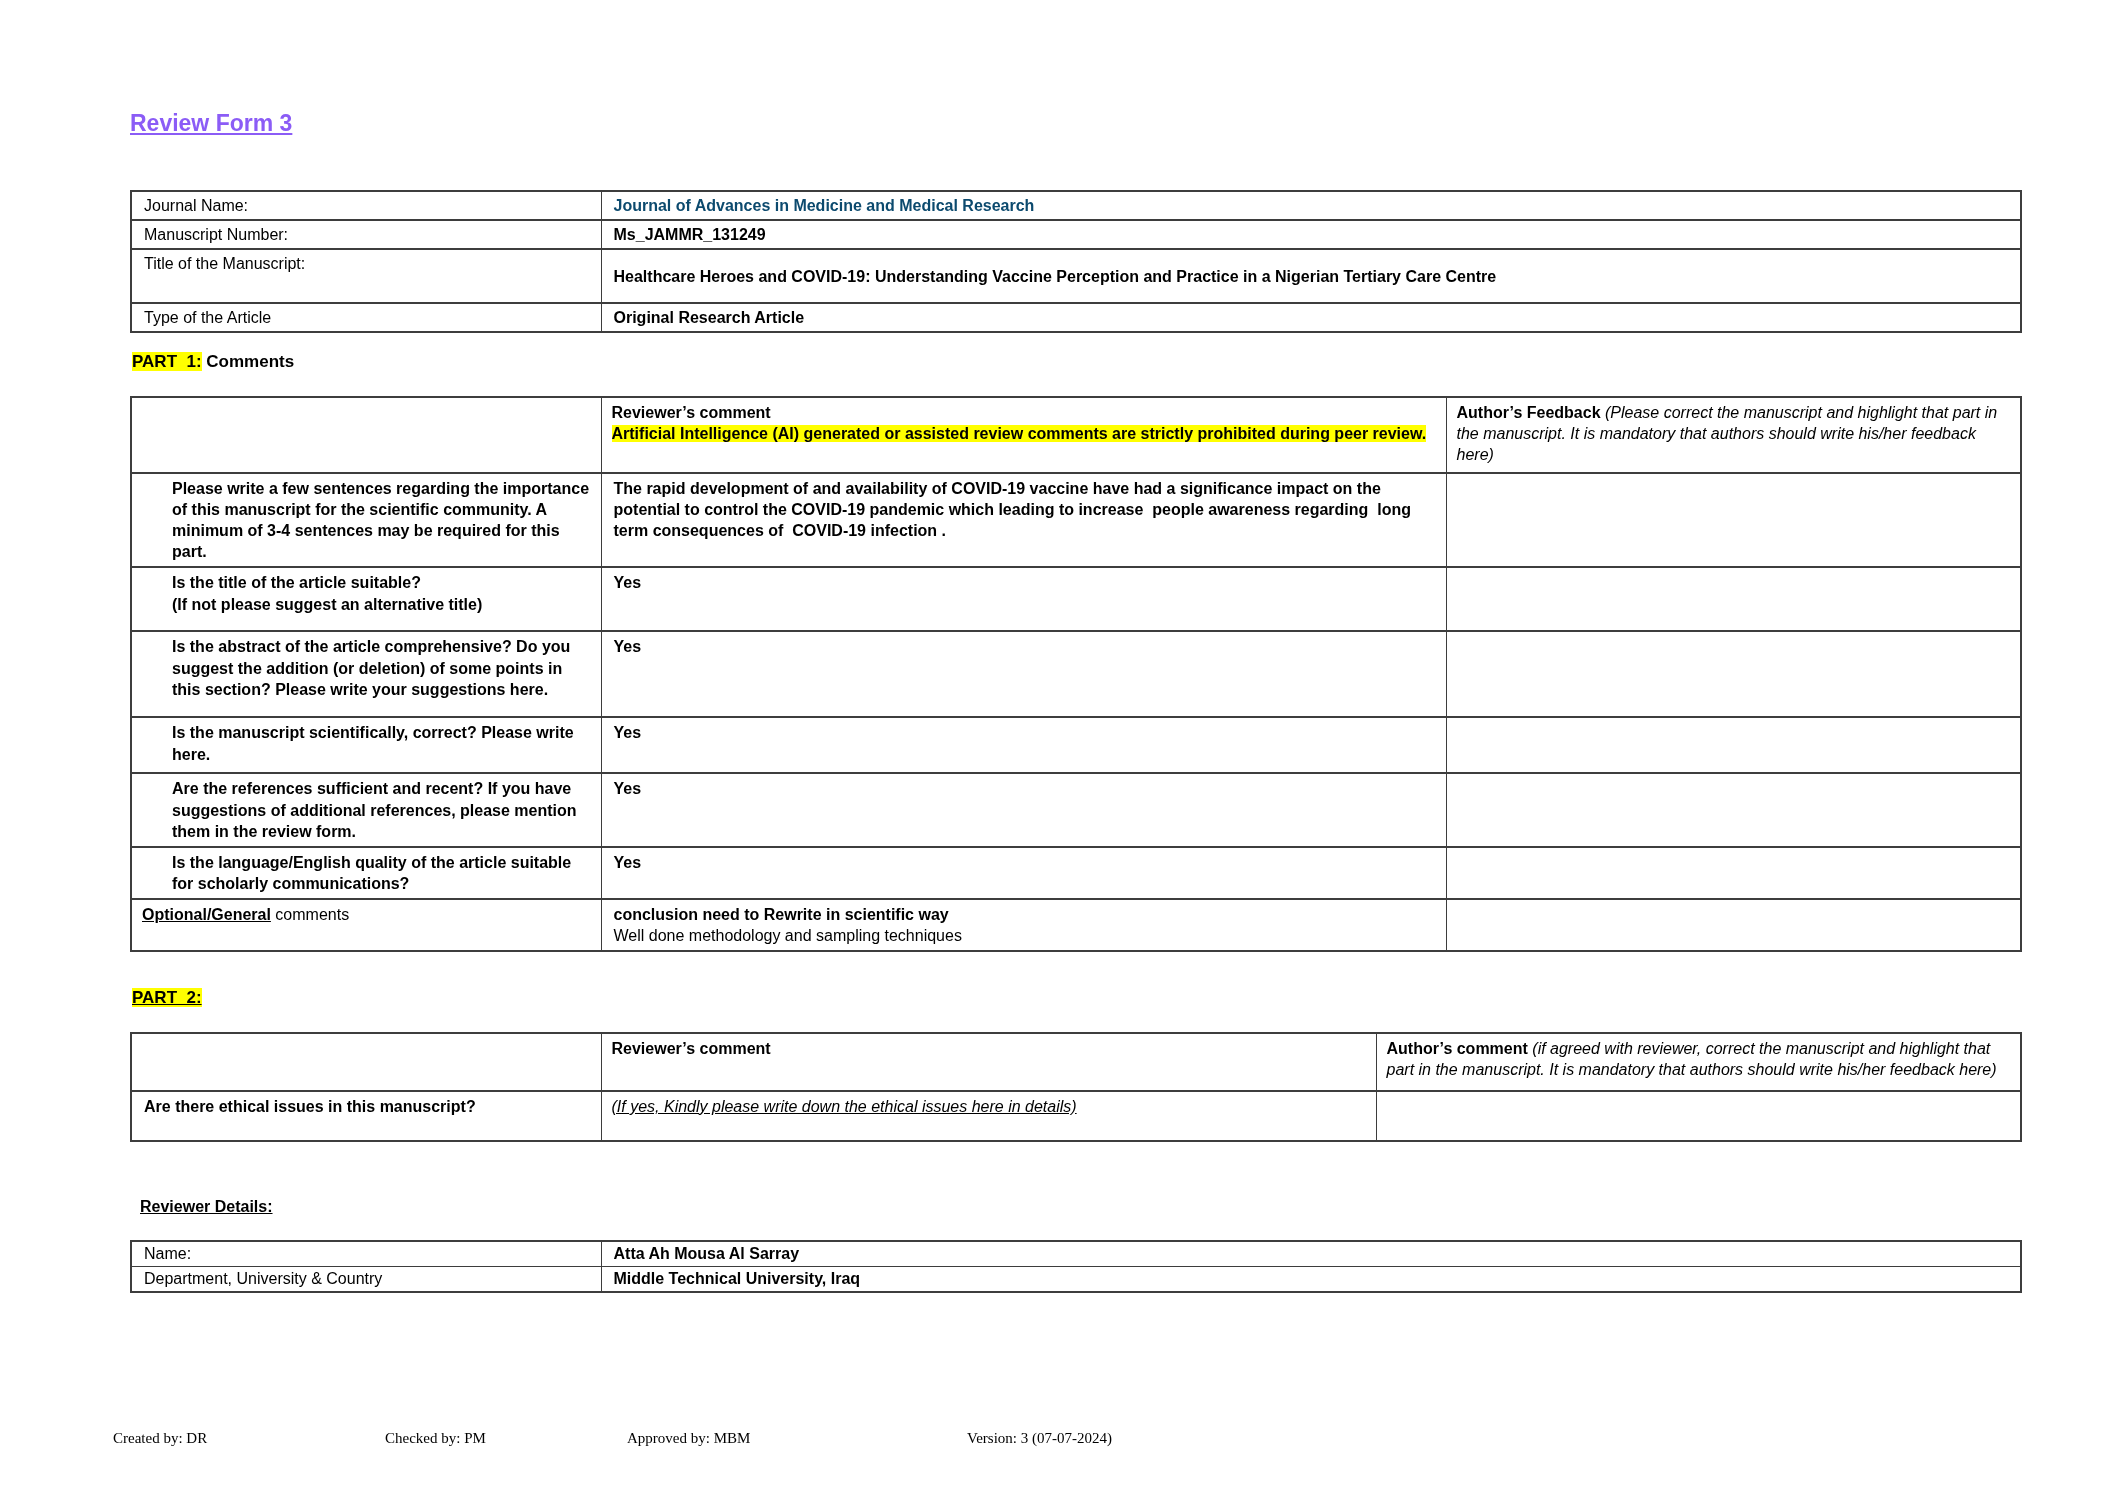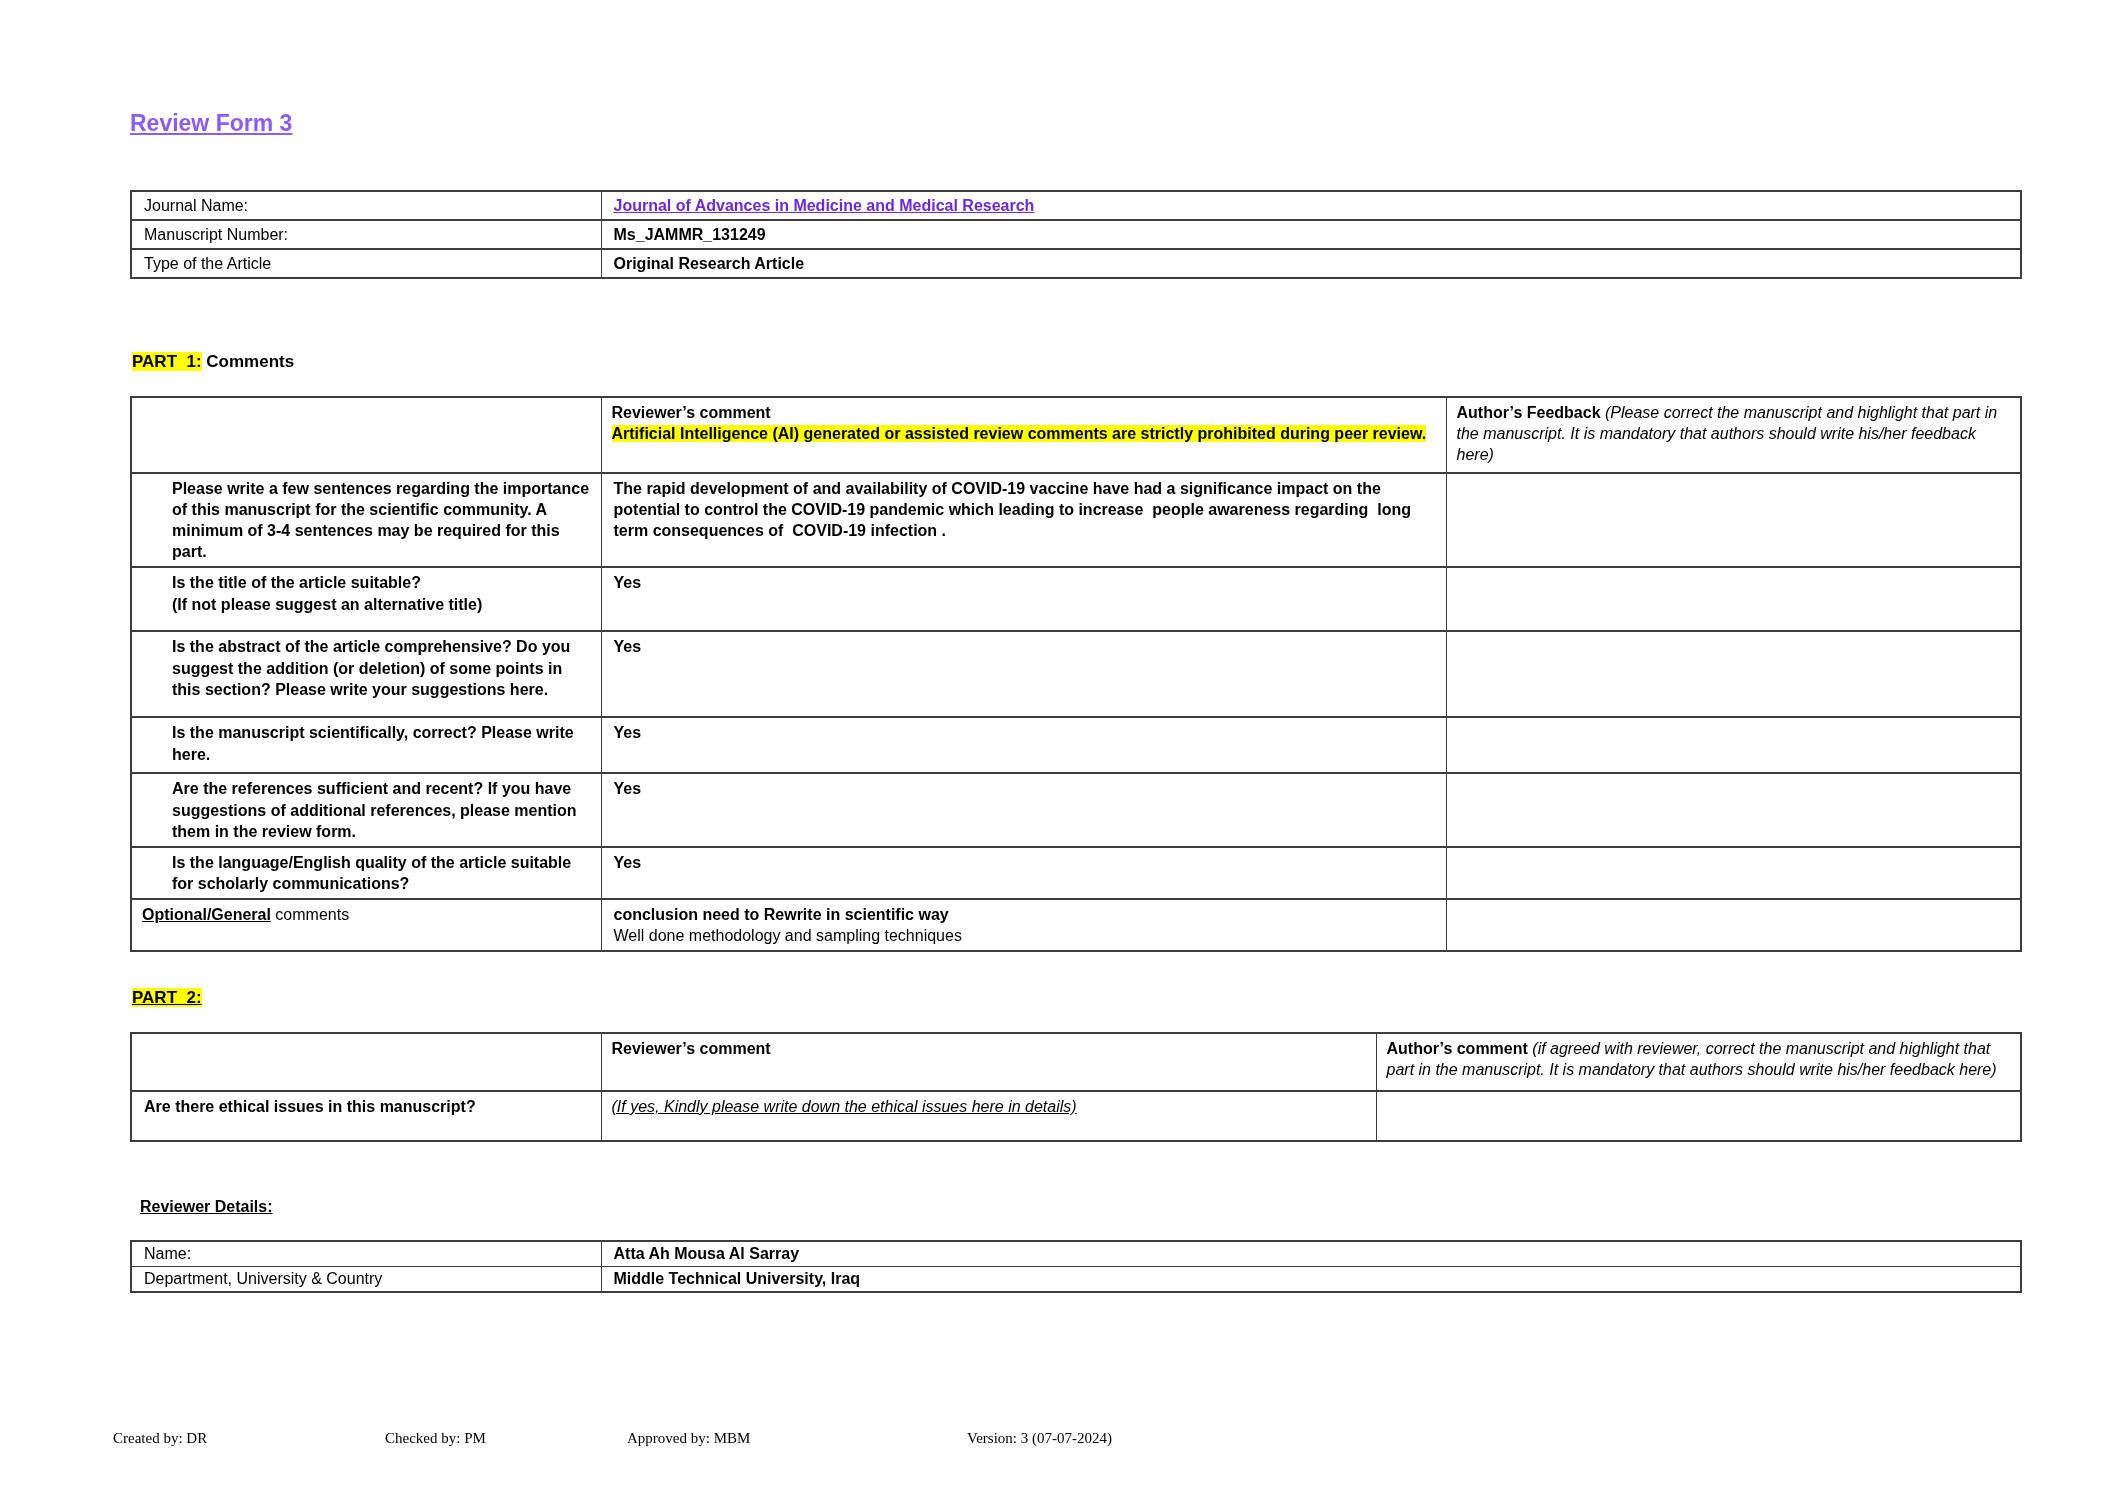"Journal of Advances in Medicine" .link { color: #6d28d9 -> #0c4a6e; text-decoration: underline -> none }
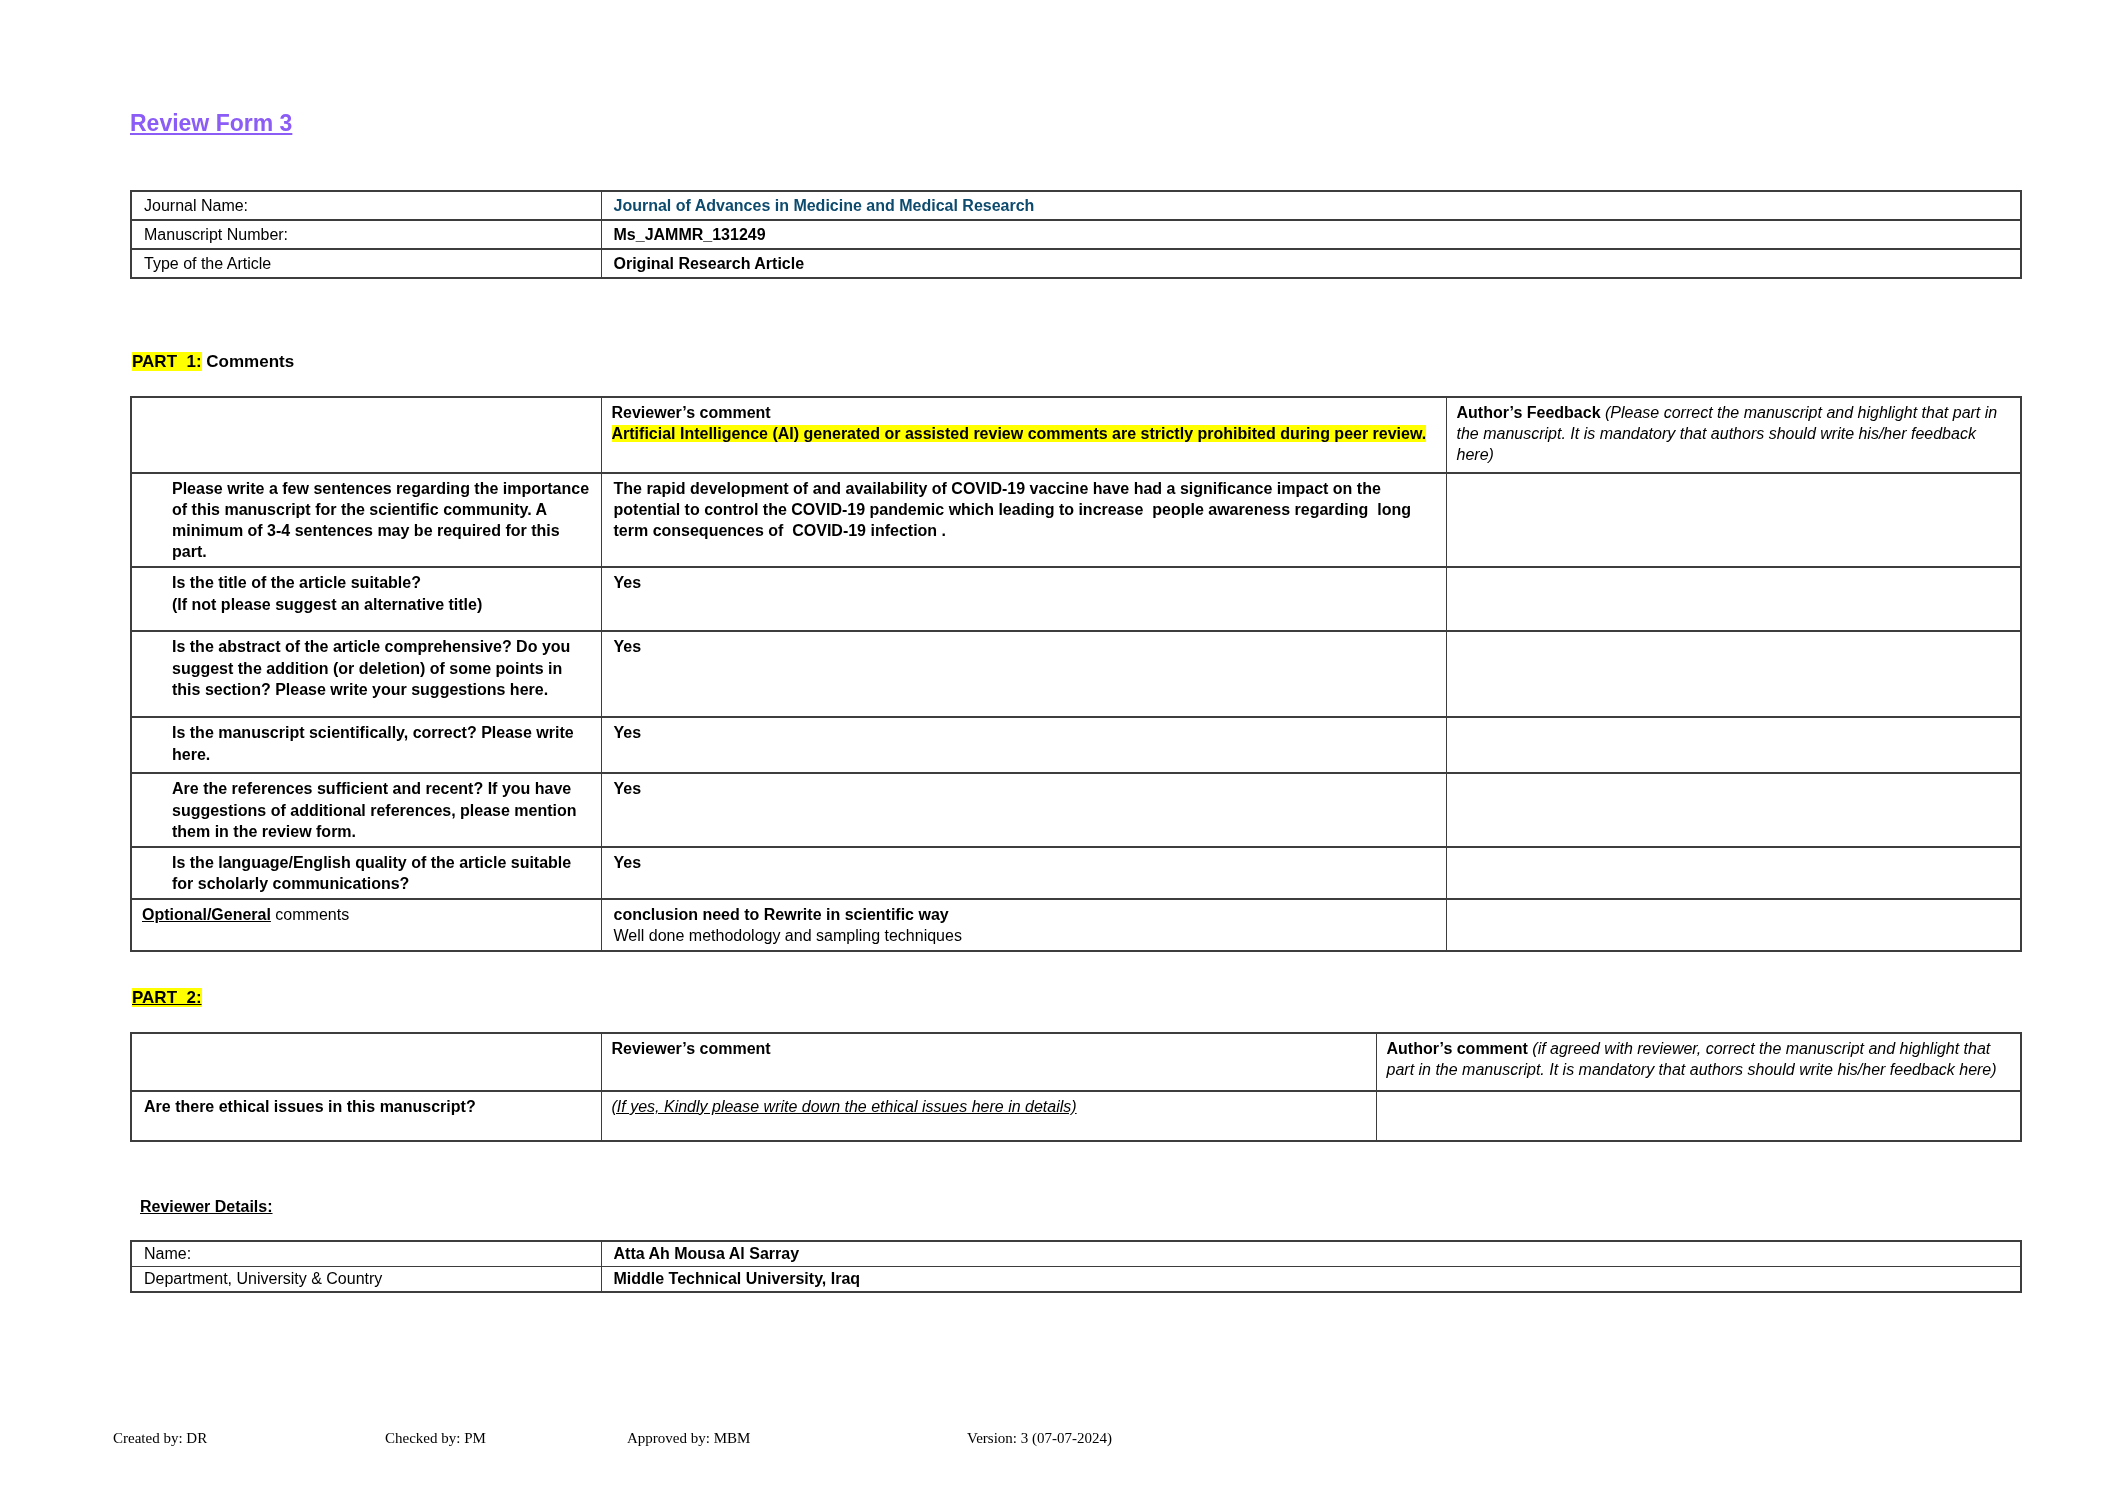"Title of the Manuscript:" tr.h-r3 { html: none -> <tr> <td>Title of the Manuscript:</td> <td>Healthcare Heroes and COVID-19: Understanding Vaccine Perception and Practice in a Nigerian Tertiary Care Centre</td> </tr> }
